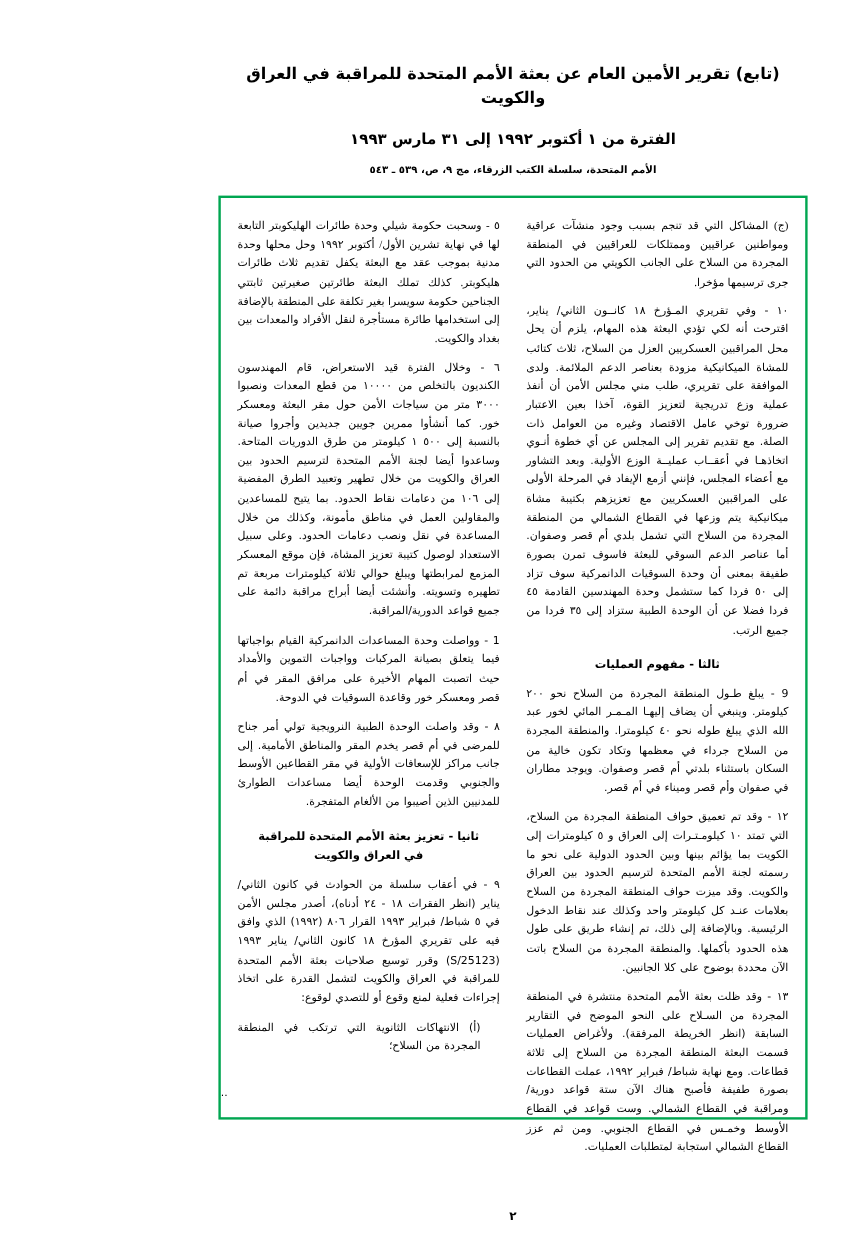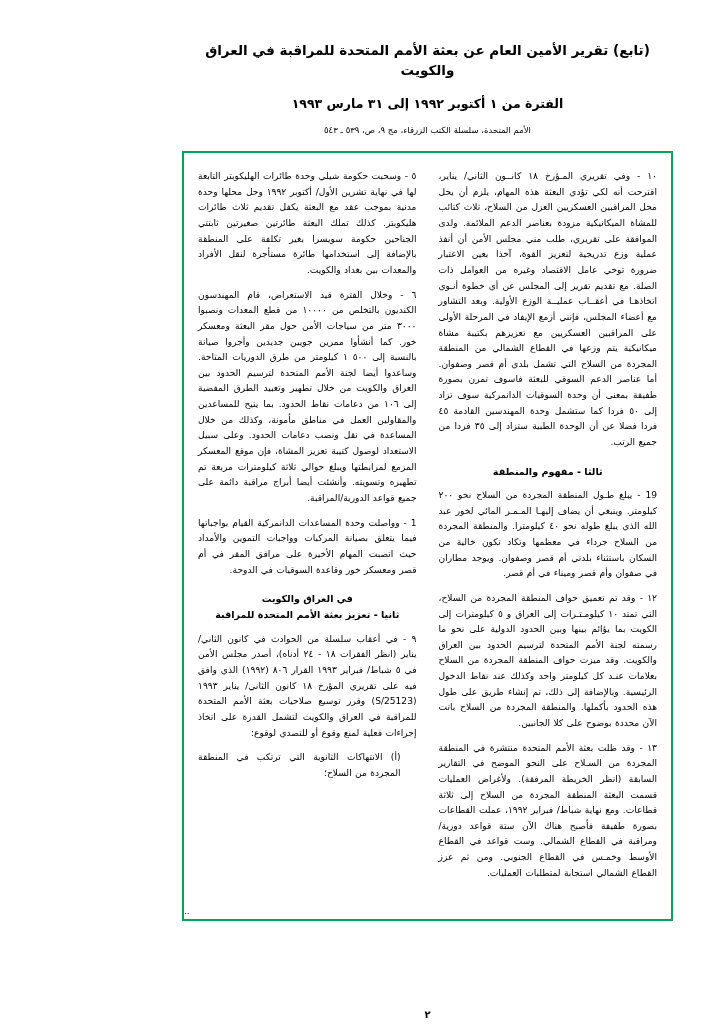"(تابع) تقرير الأمين العام عن" .page { padding: 34px 34px 20px 34px -> 46px 34px 20px 34px }
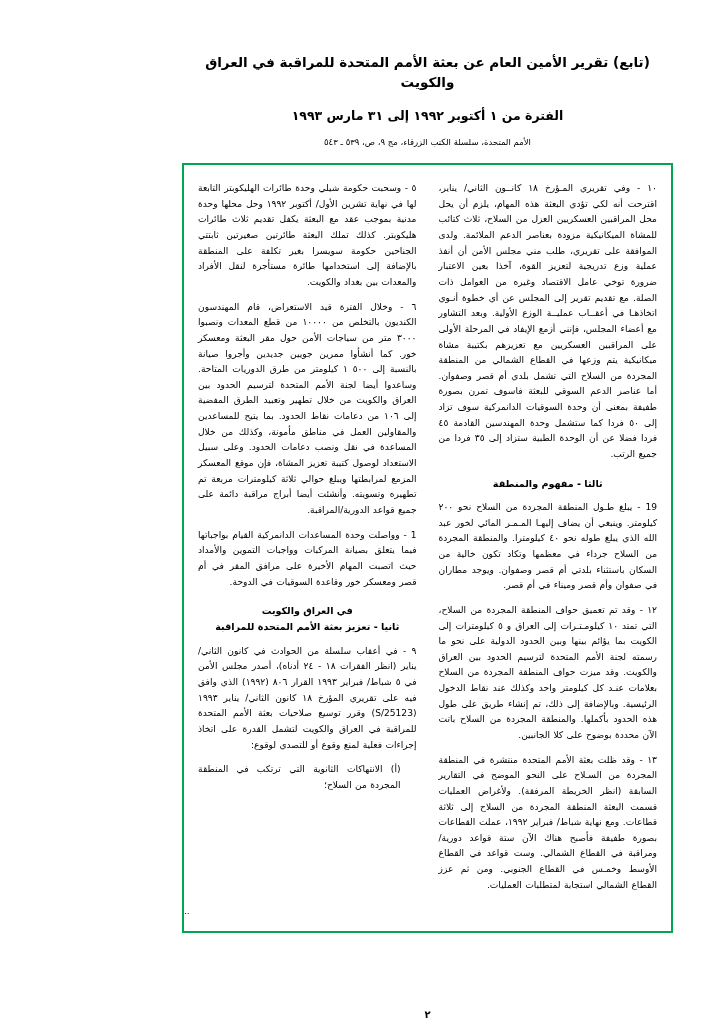"الأمم المتحدة، سلسلة الكتب الزرقاء،" .doc-source { font-weight: normal -> bold }
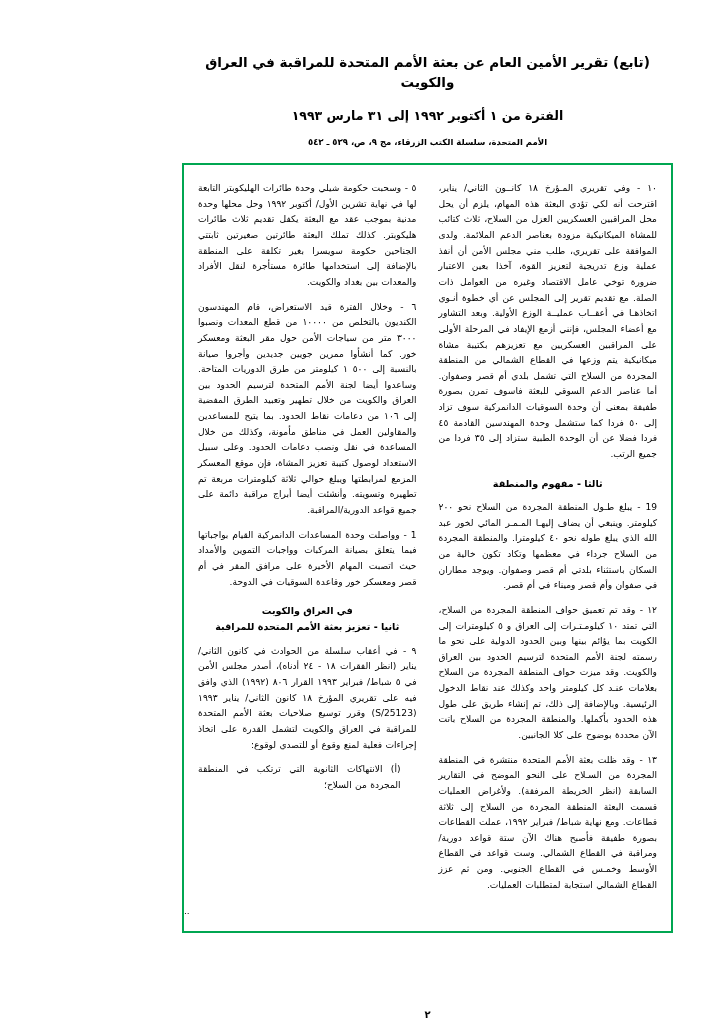"٥ - وسحبت حكومة شيلي" p.para.first { font-family: none -> Liberation Serif, serif }
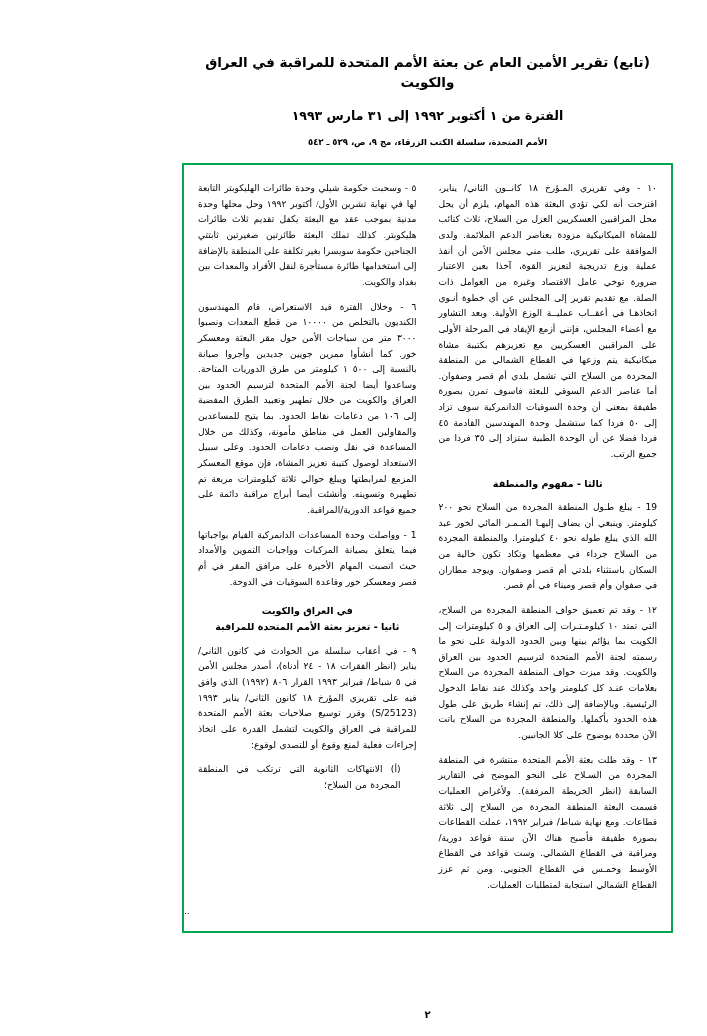"(ج) المشاكل التي قد تنجم" p.para { html: none -> <p>(ج) المشاكل التي قد تنجم بسبب وجود منشآت عراقية ومواطنين عراقيين وممتلكات للعراقيين في المنطقة المجردة من السلاح على الجانب الكويتي من الحدود التي جرى ترسيمها مؤخرا.</p> }
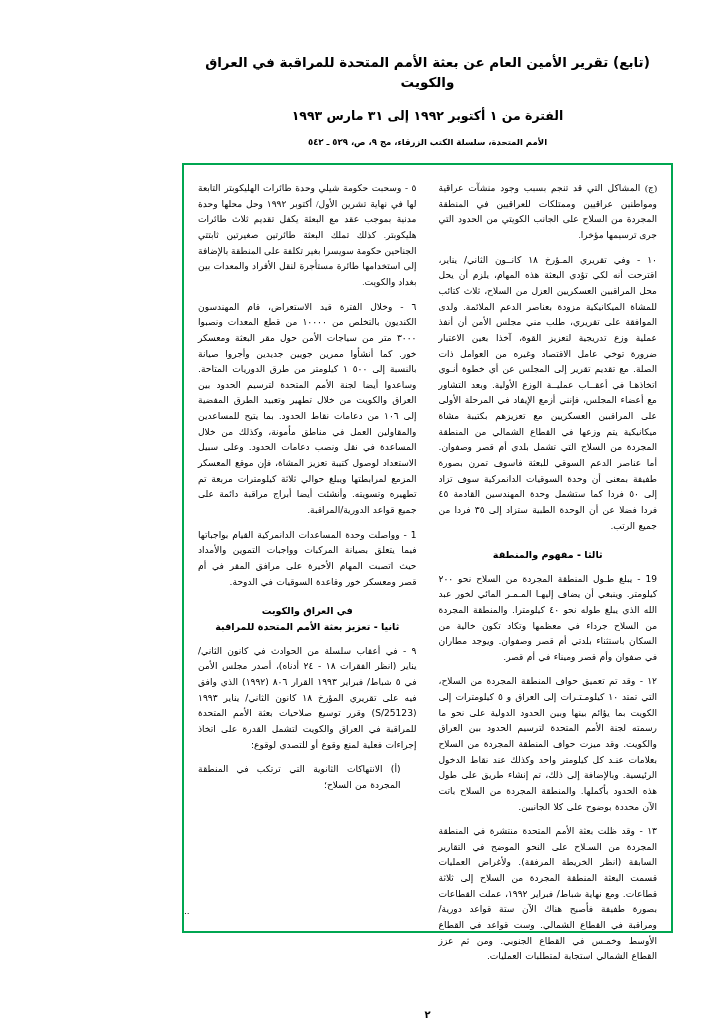"ثالثا - مفهوم والمنطقة" div.sec-heading { text: والمنطقة -> العمليات }
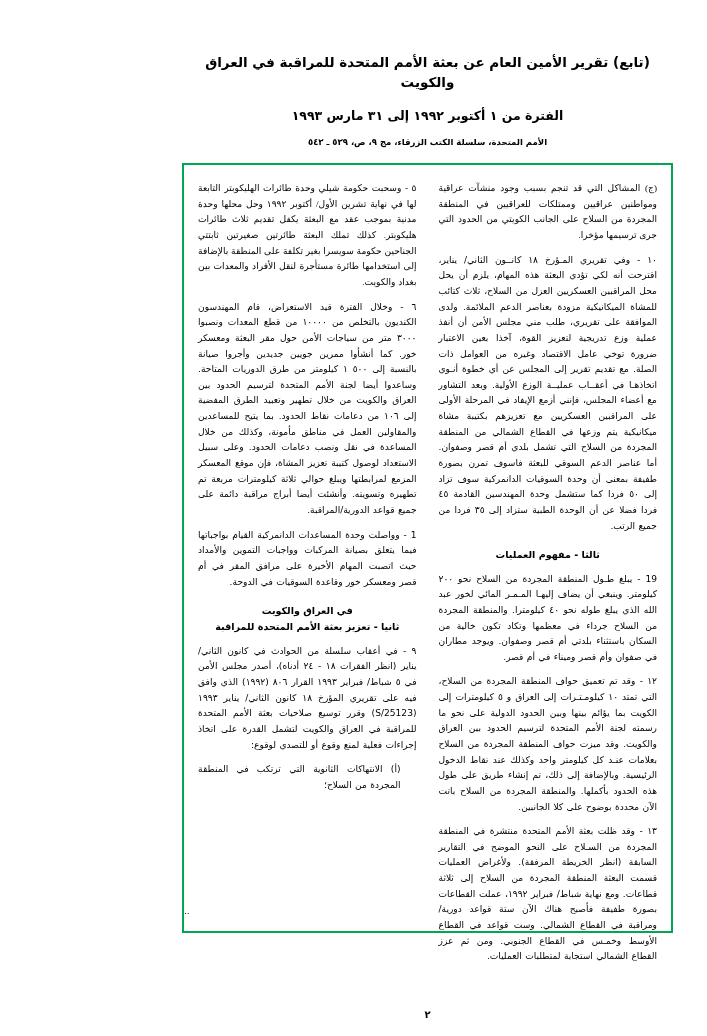"19 - يبلغ طـول المنطقة" p.para { text: 19 -> 9 }
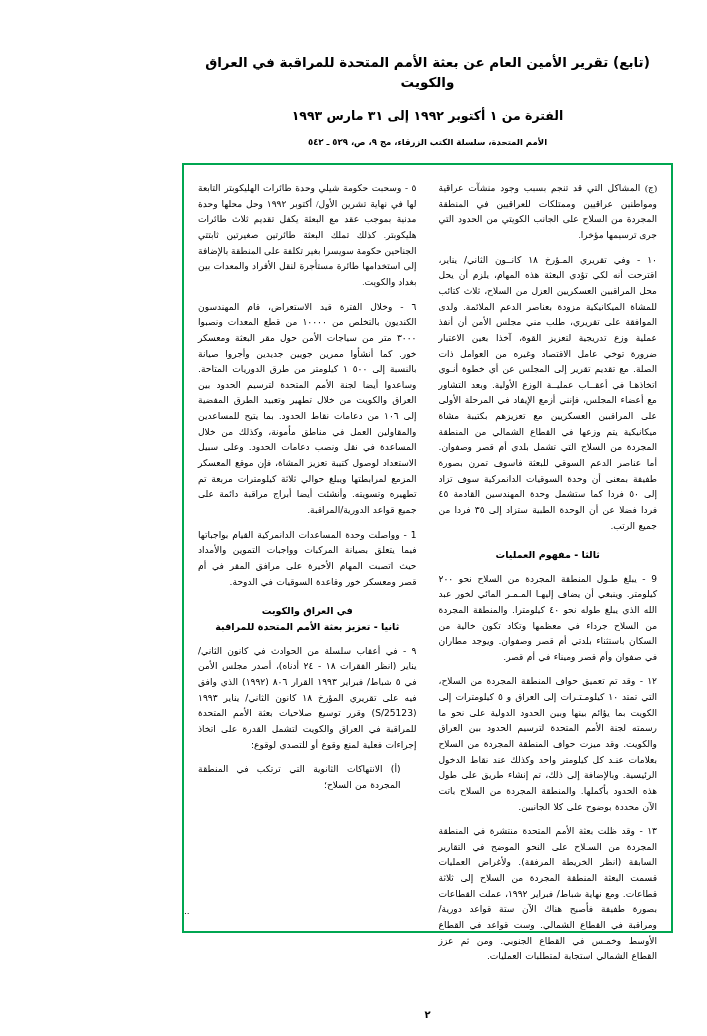"٨ - وقد واصلت الوحدة" p.para { html: none -> <p>٨ - وقد واصلت الوحدة الطبية النرويجية تولي أمر جناح للمرضى في أم قصر يخدم المقر والمناطق الأمامية. إلى جانب مراكز للإسعافات الأولية في مقر القطاعين الأوسط والجنوبي وقدمت الوحدة أيضا مساعدات الطوارئ للمدنيين الذين أصيبوا من الألغام المتفجرة.</p> }
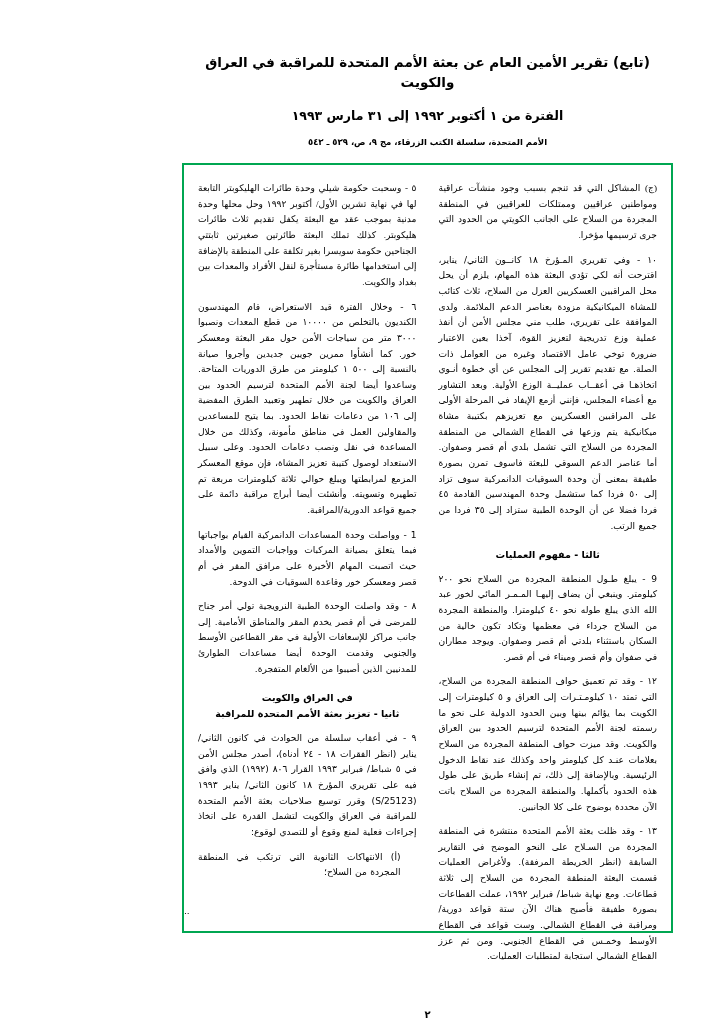"في العراق والكويت" div { order: before "ثانيا - تعزيز بعثة الأمم" -> after "ثانيا - تعزيز بعثة الأمم" }
